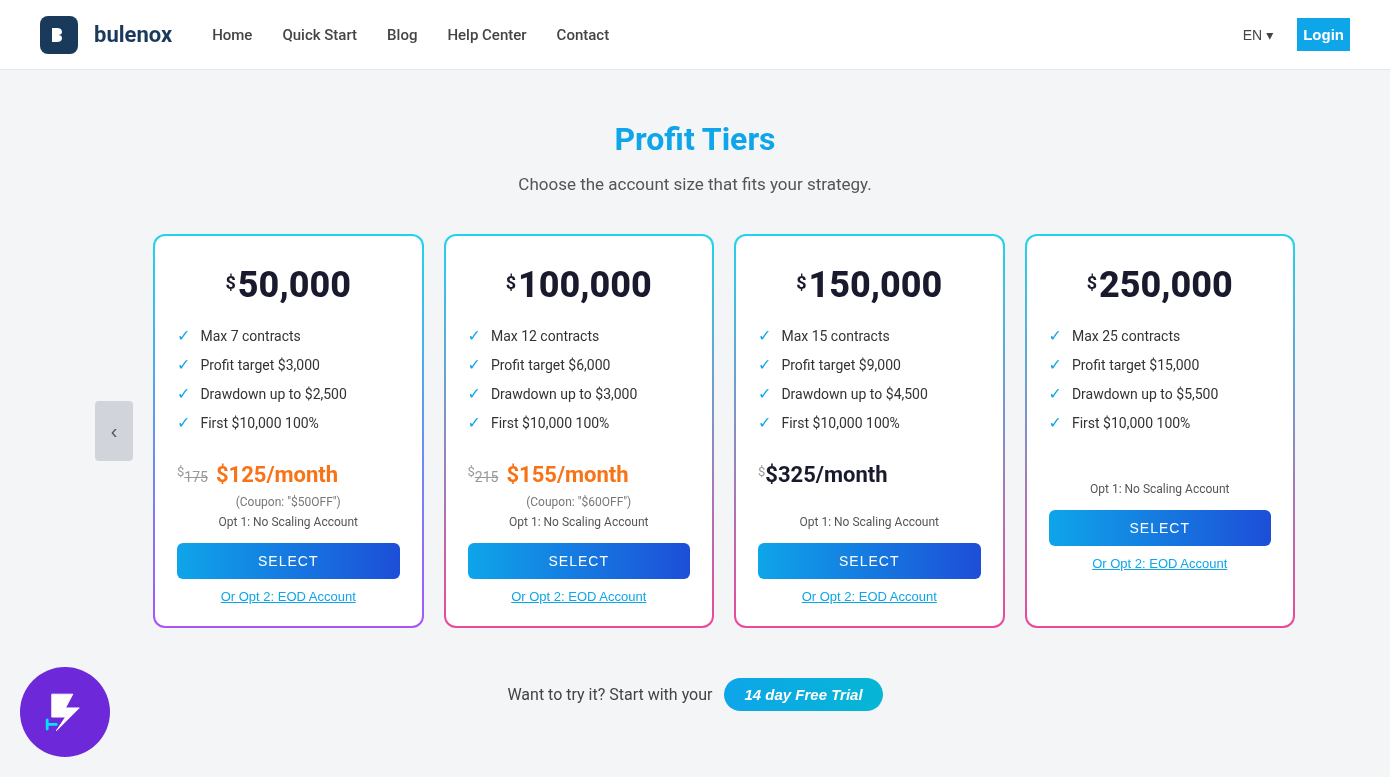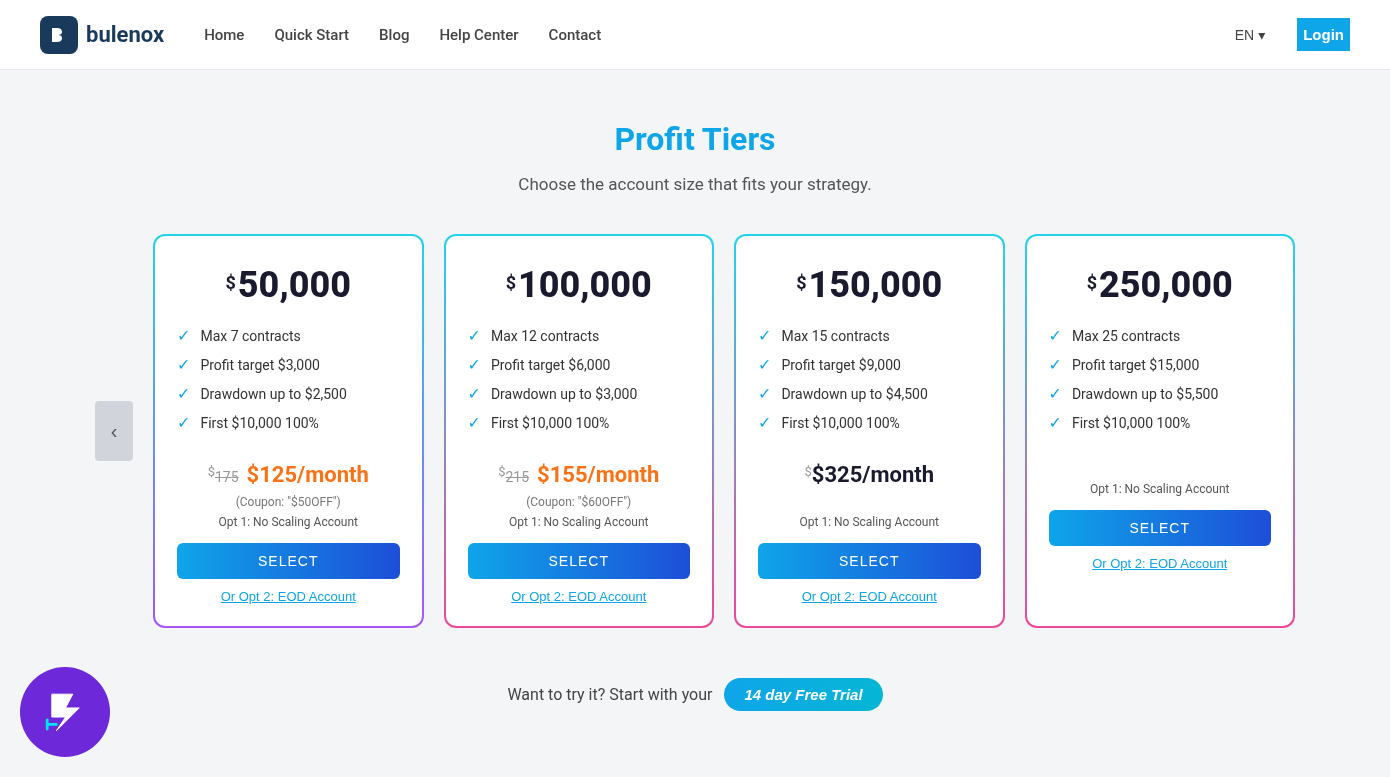"bulenox" .nav-logo { gap: 8px -> 16px }
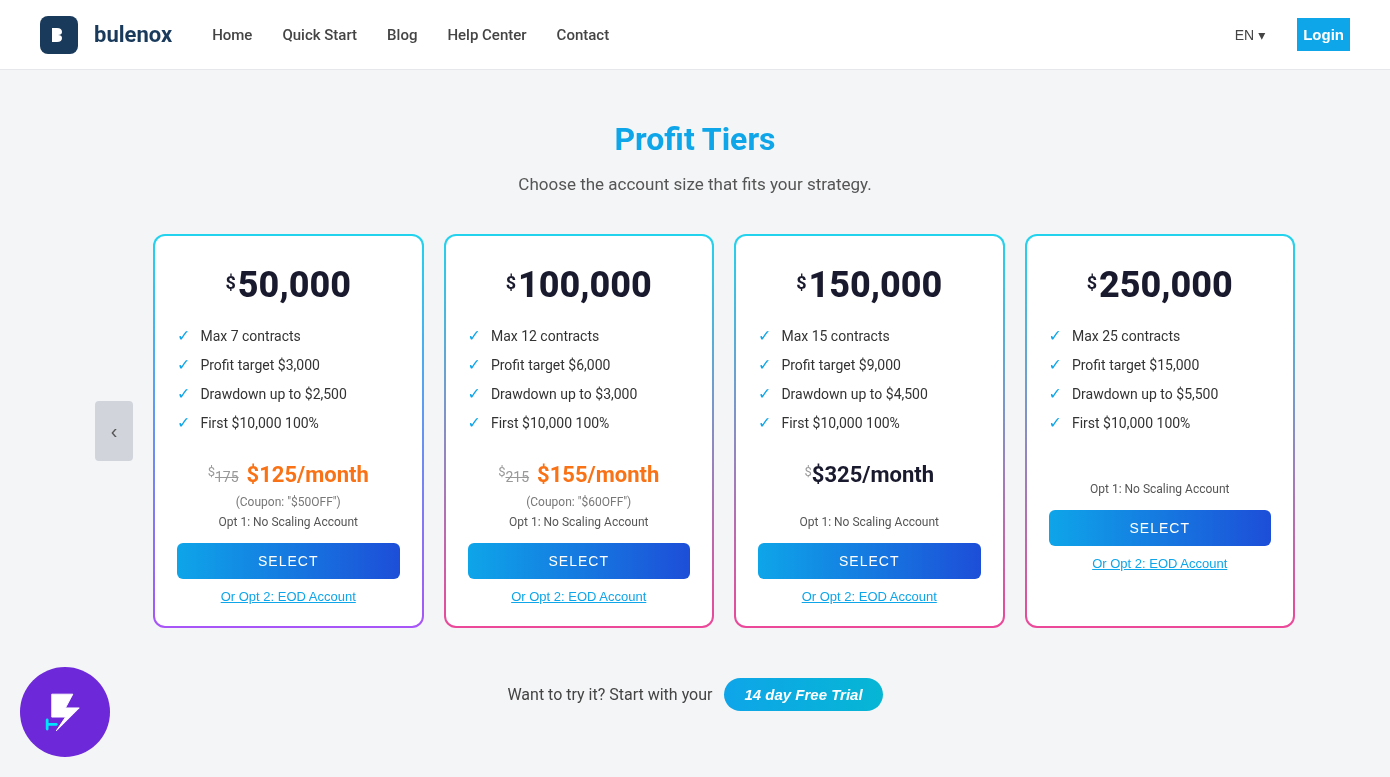"EN" .nav-right { gap: 32px -> 24px }
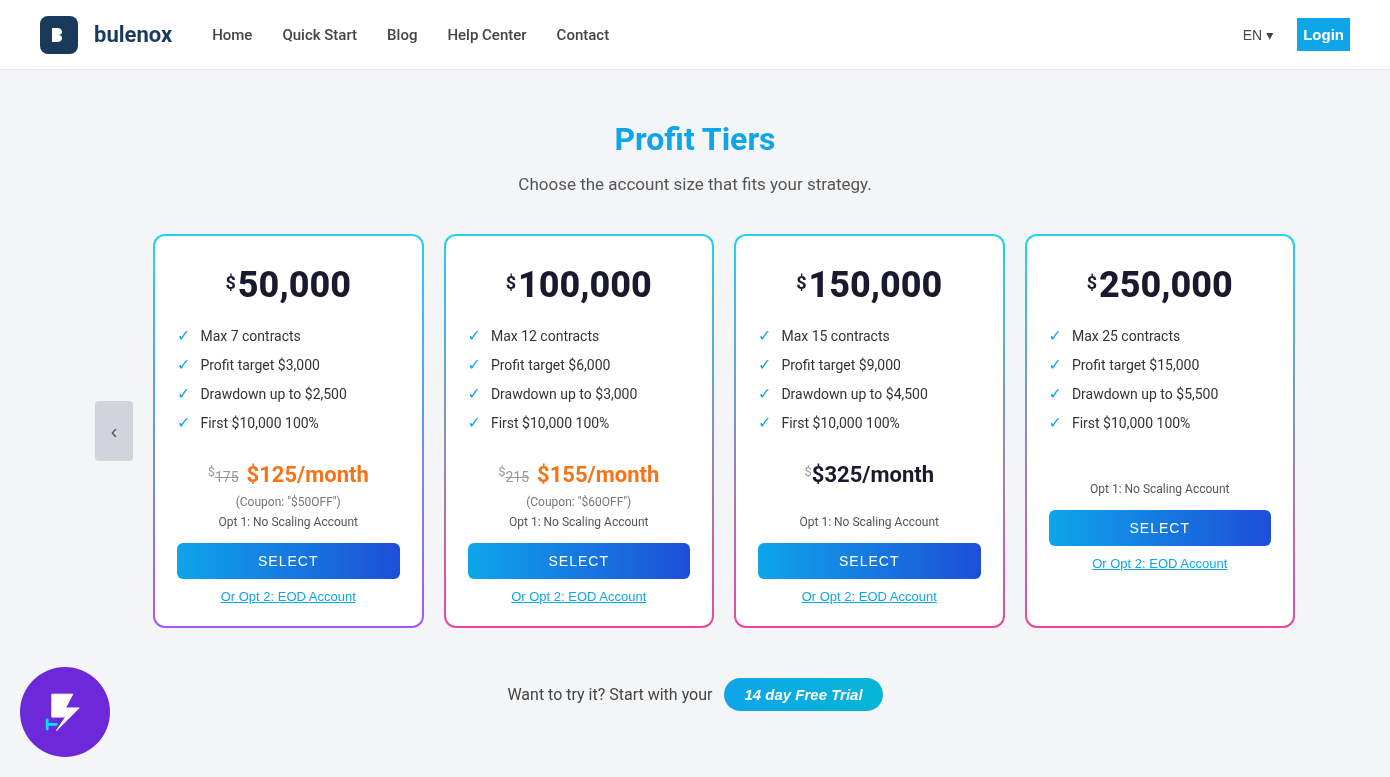"$175 $125/month" .price-section { text-align: center -> none }
